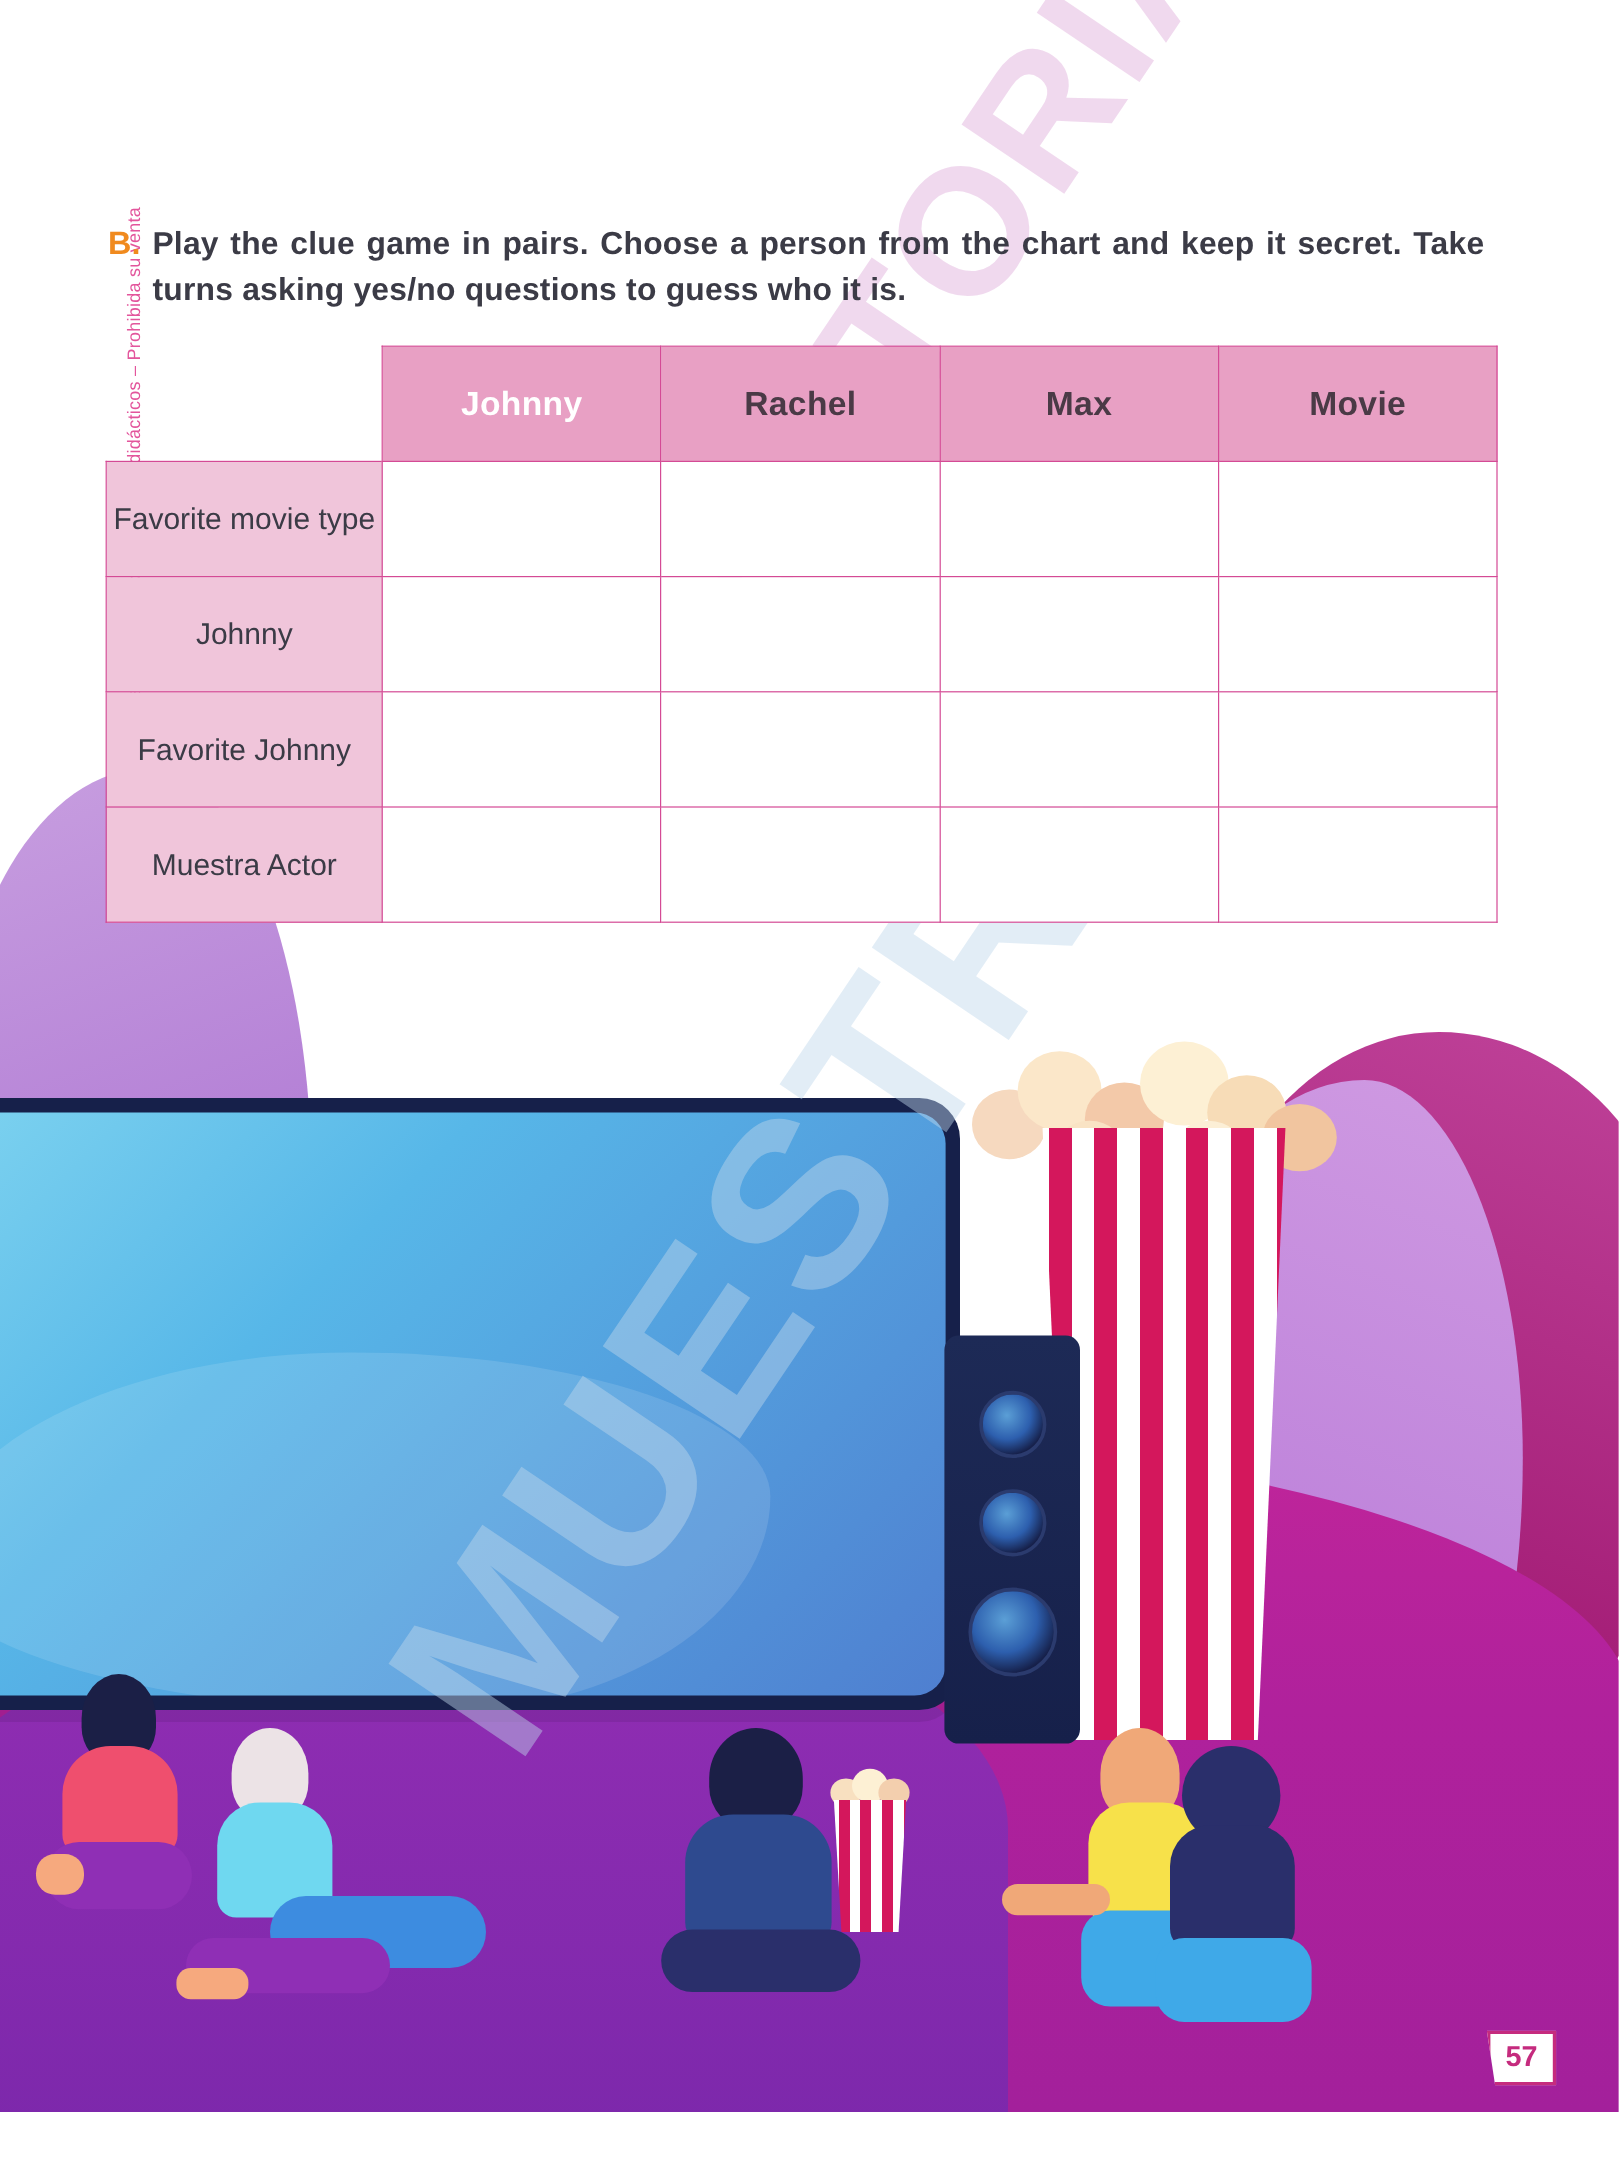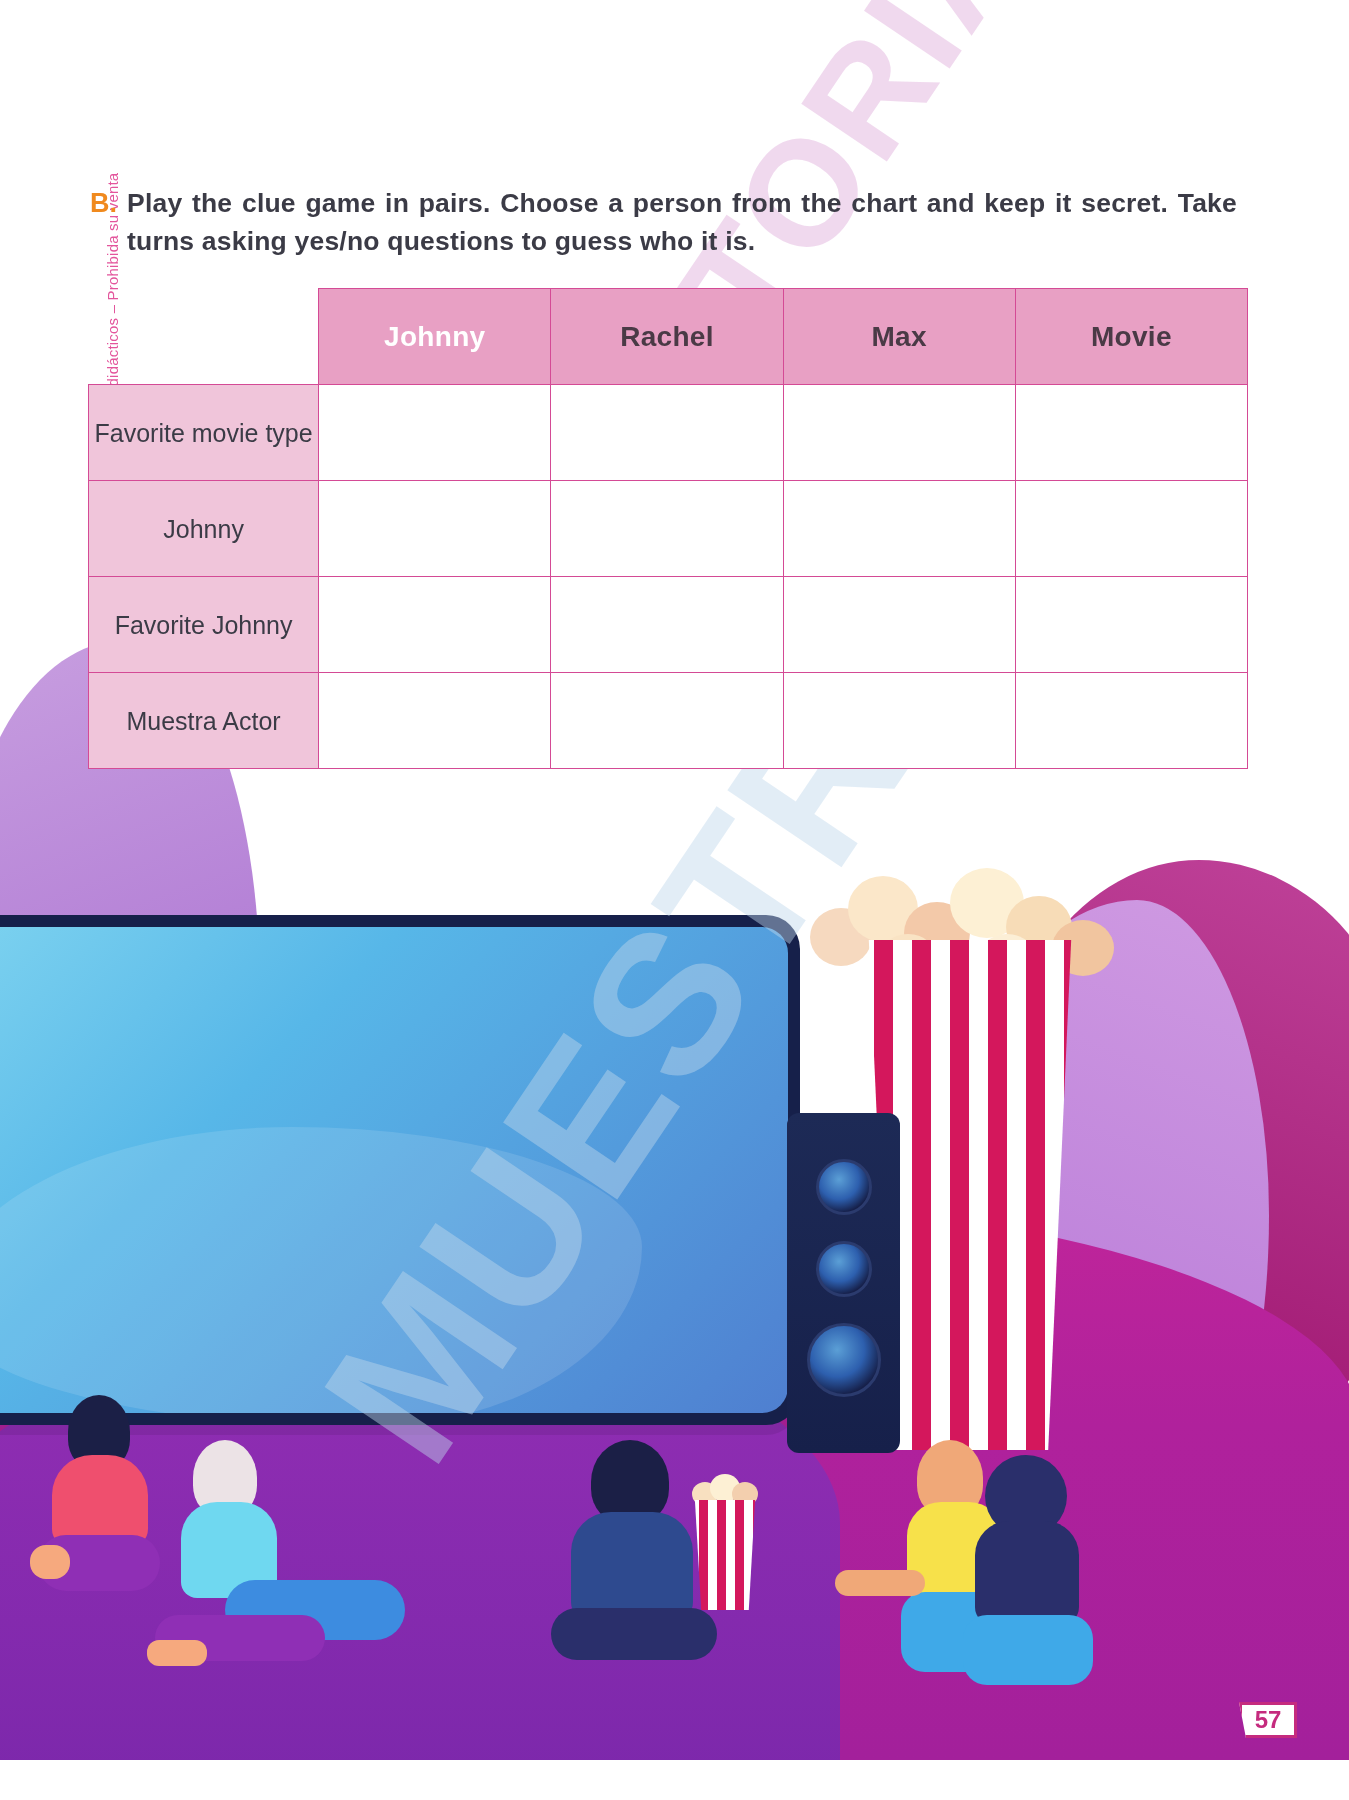"57" .page-badge { height: 36px -> 46px }
